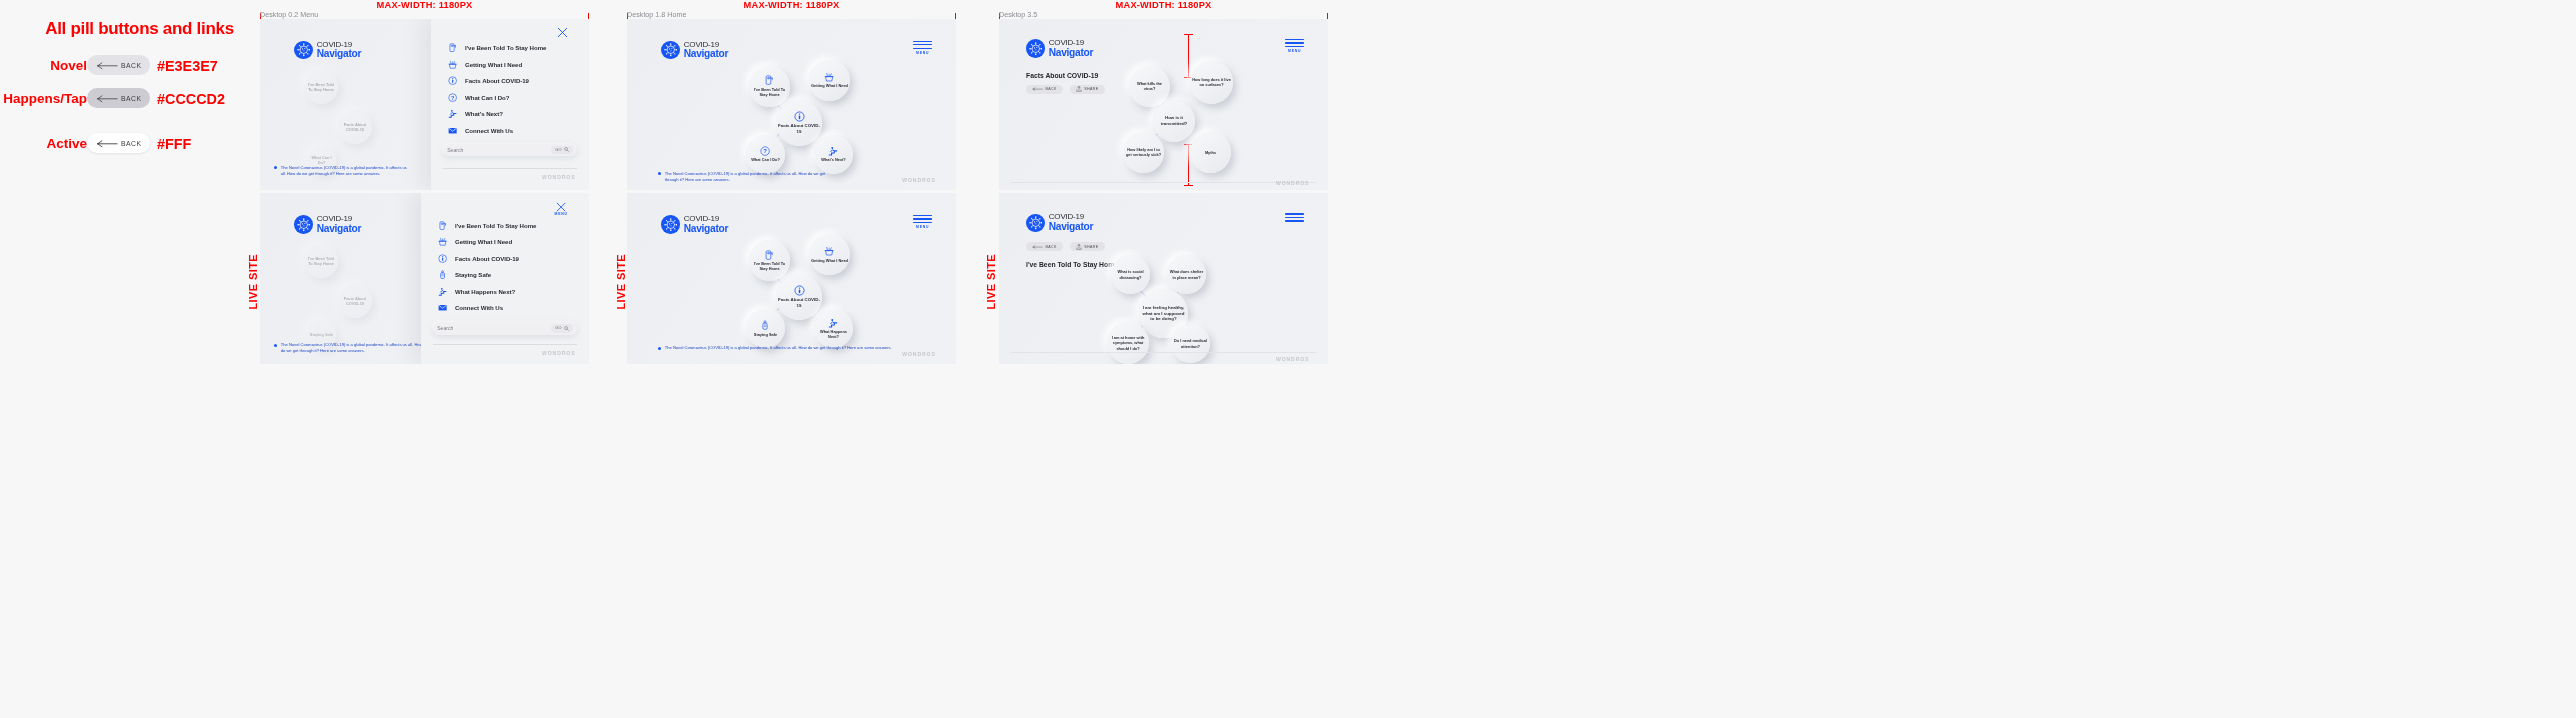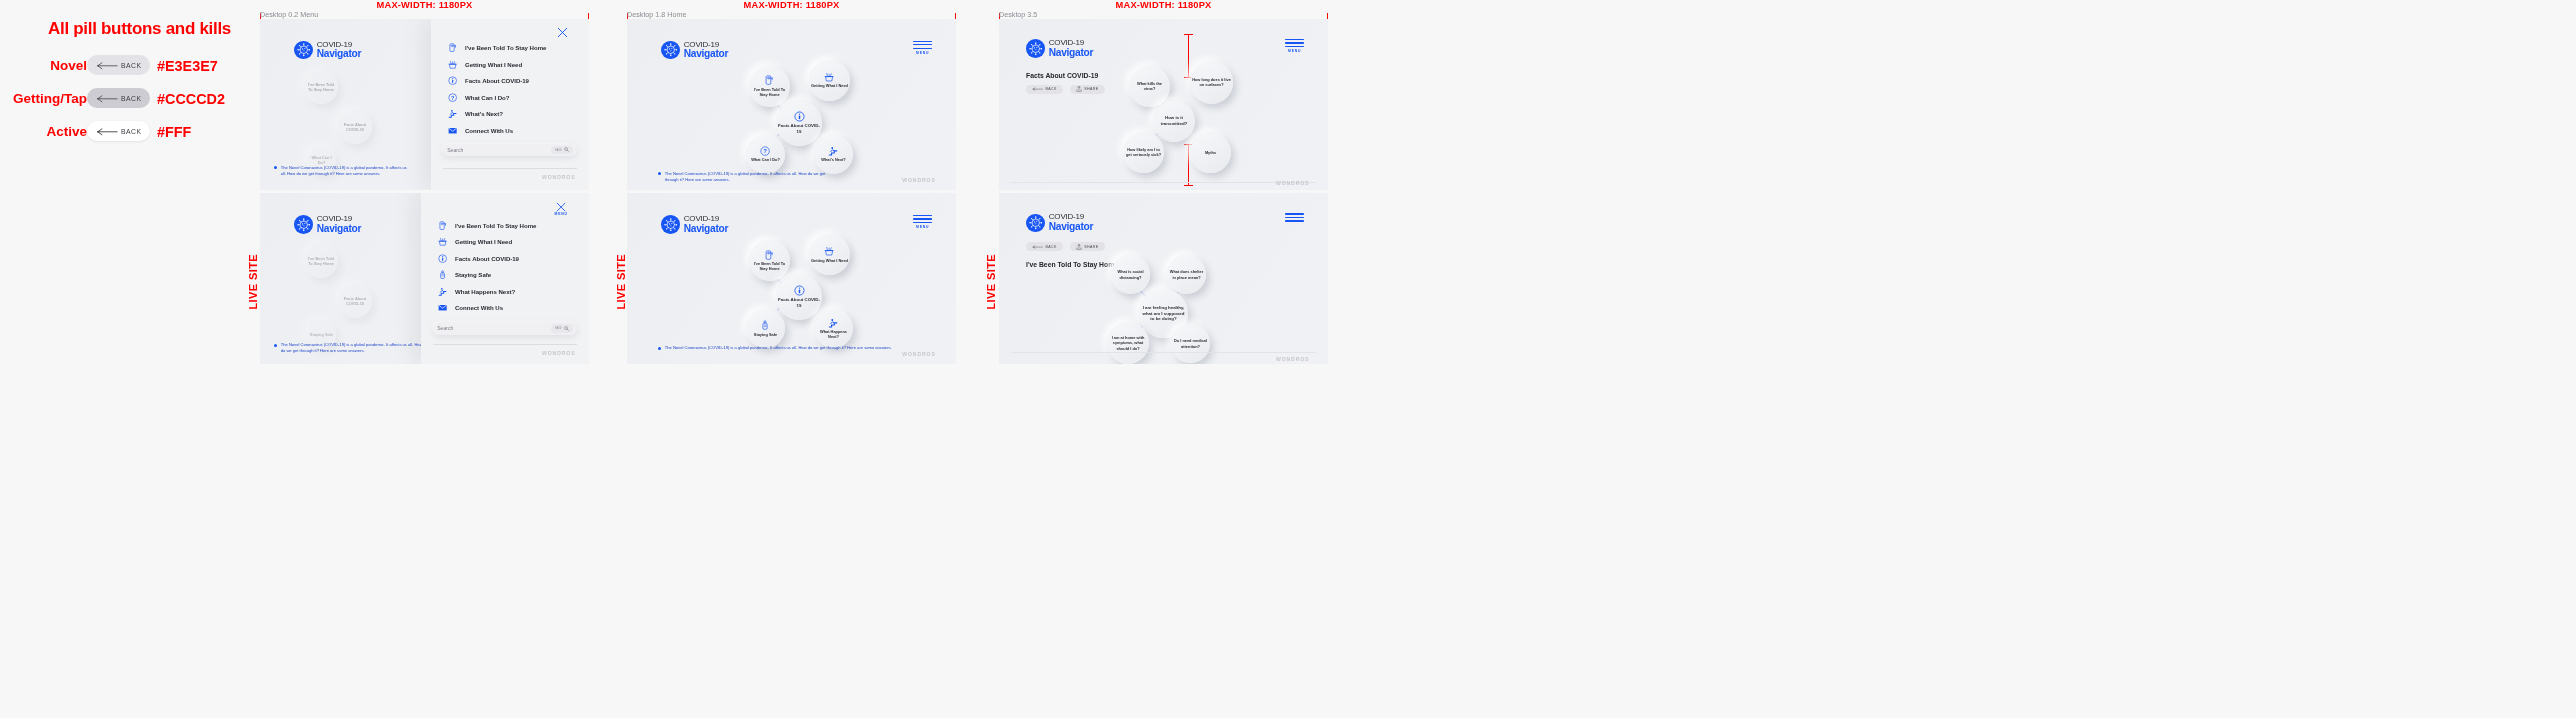"All pill buttons and kills" div.spec-title { text: kills -> links }
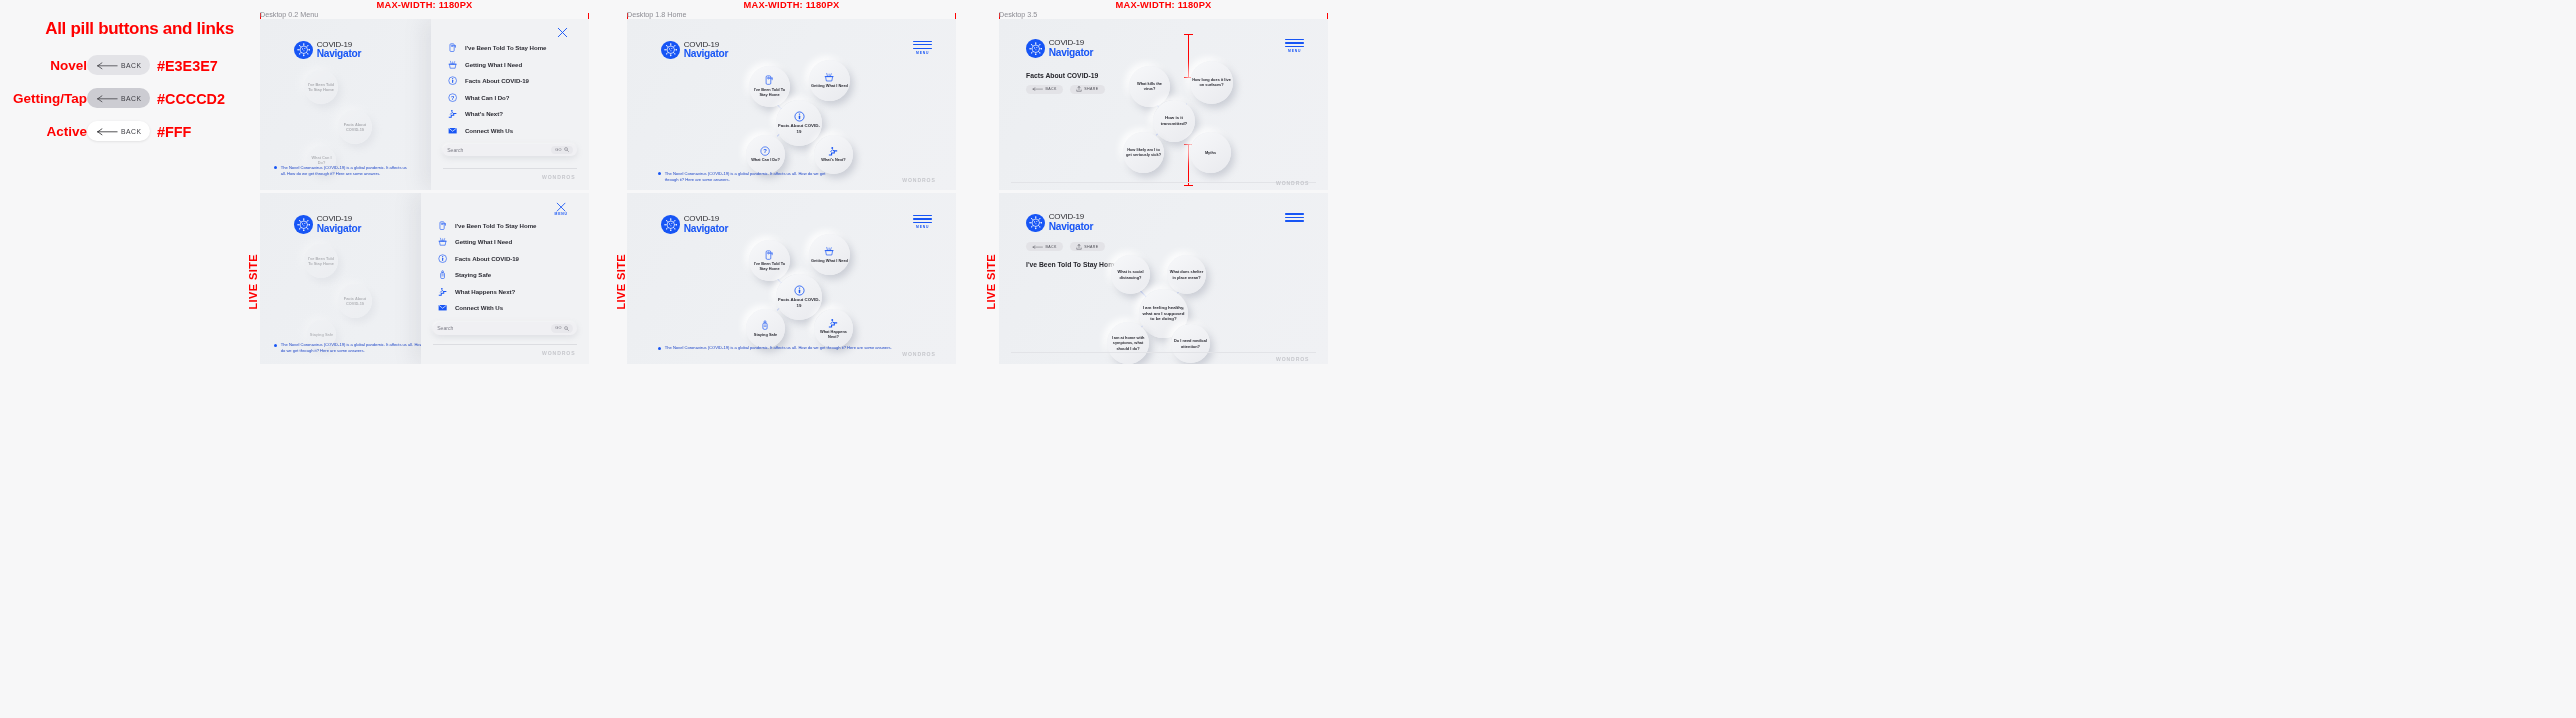"Getting/Tap" span.lbl { text: Getting/Tap -> Happens/Tap }
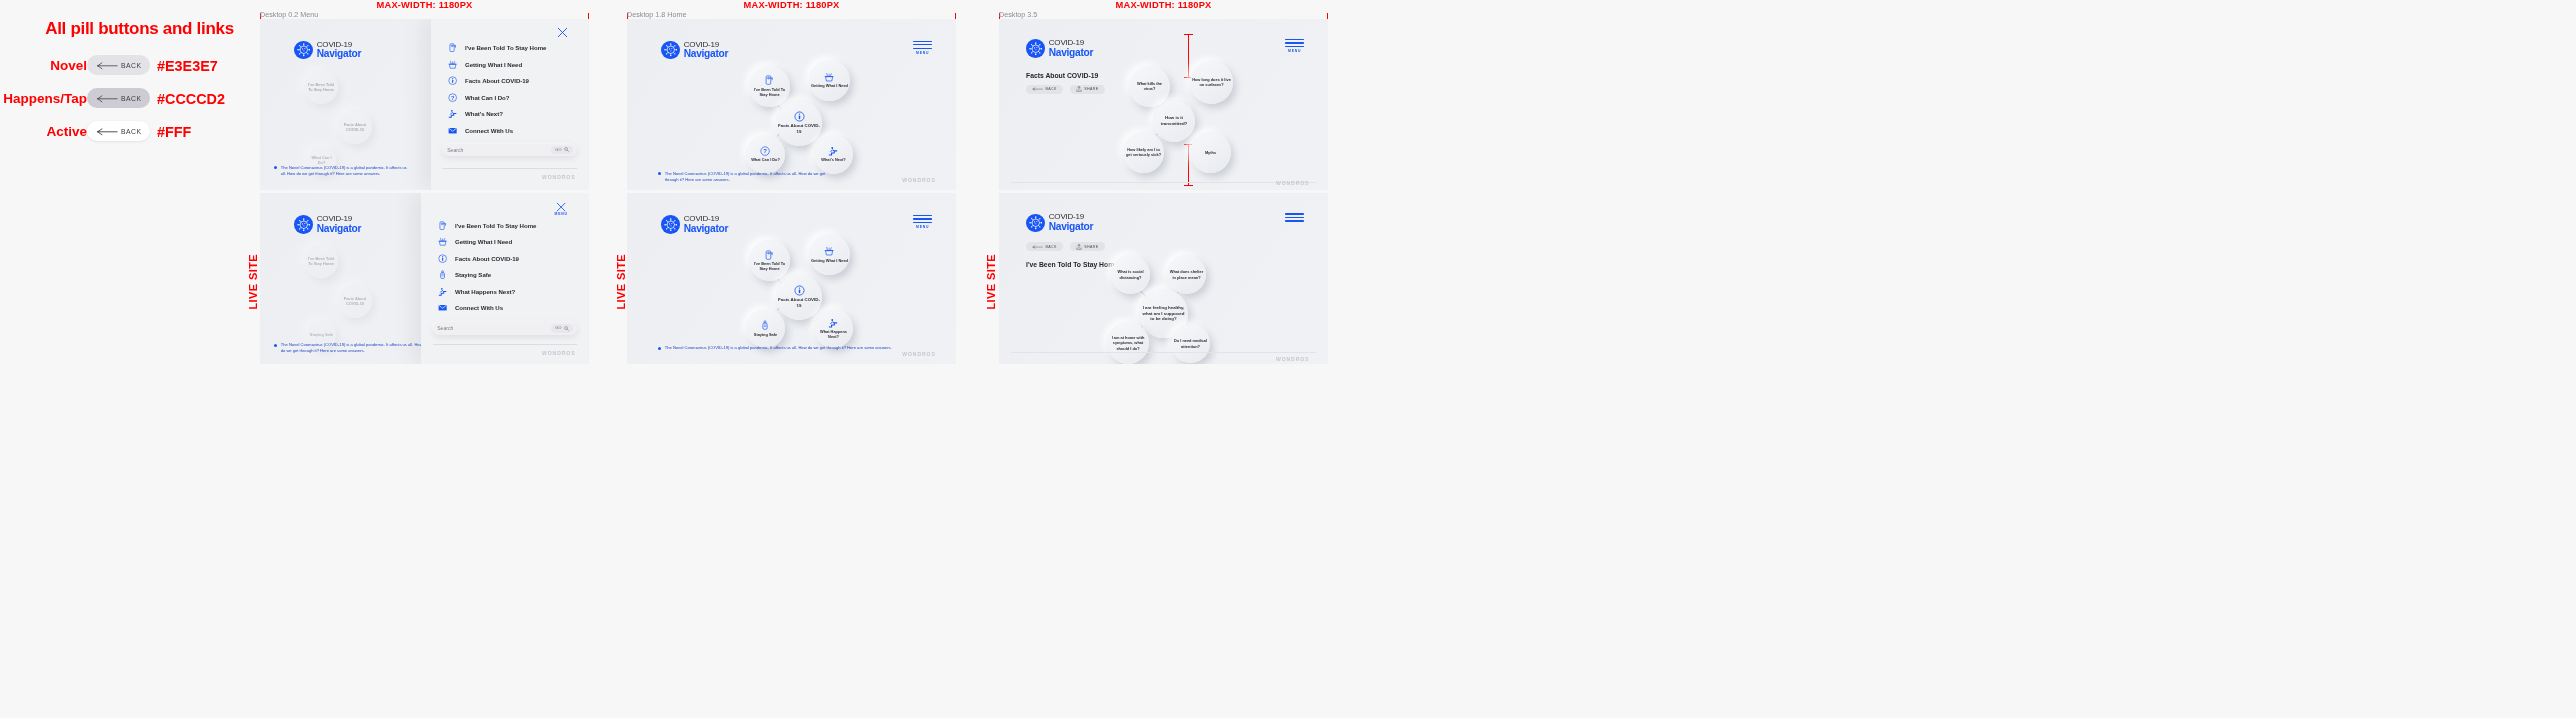"Active" div.spec-row { top: 121px -> 133px }
